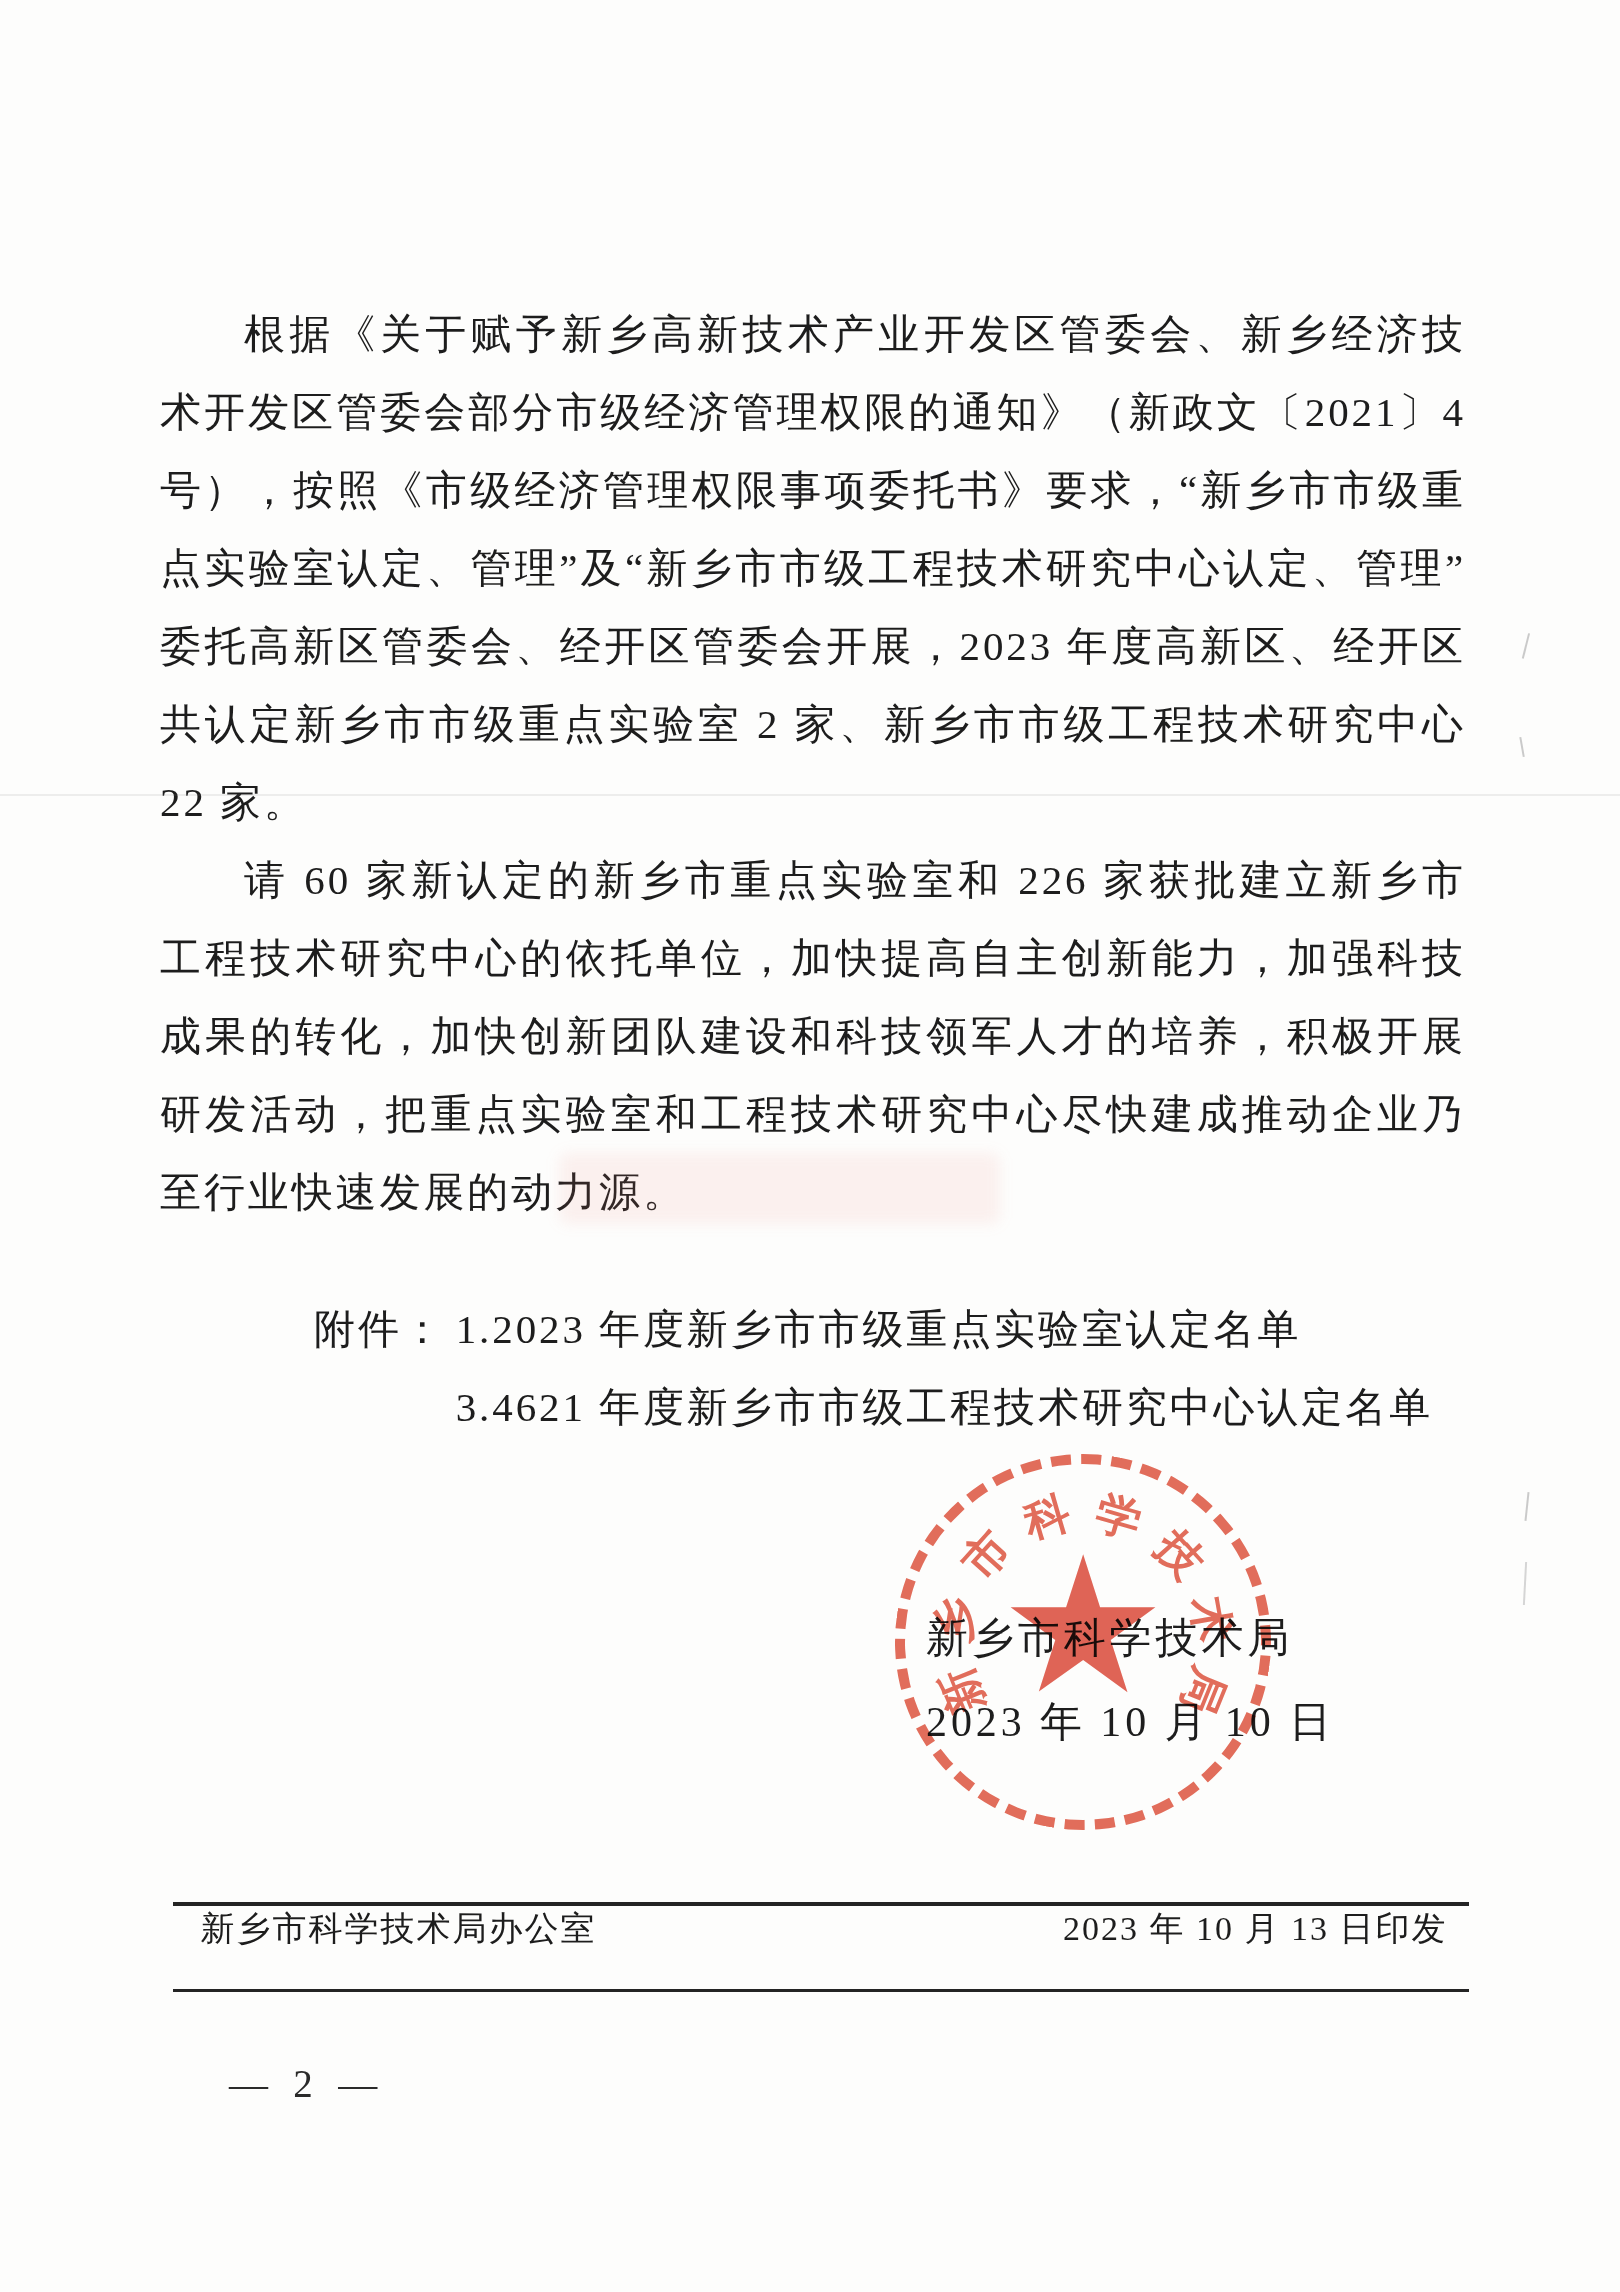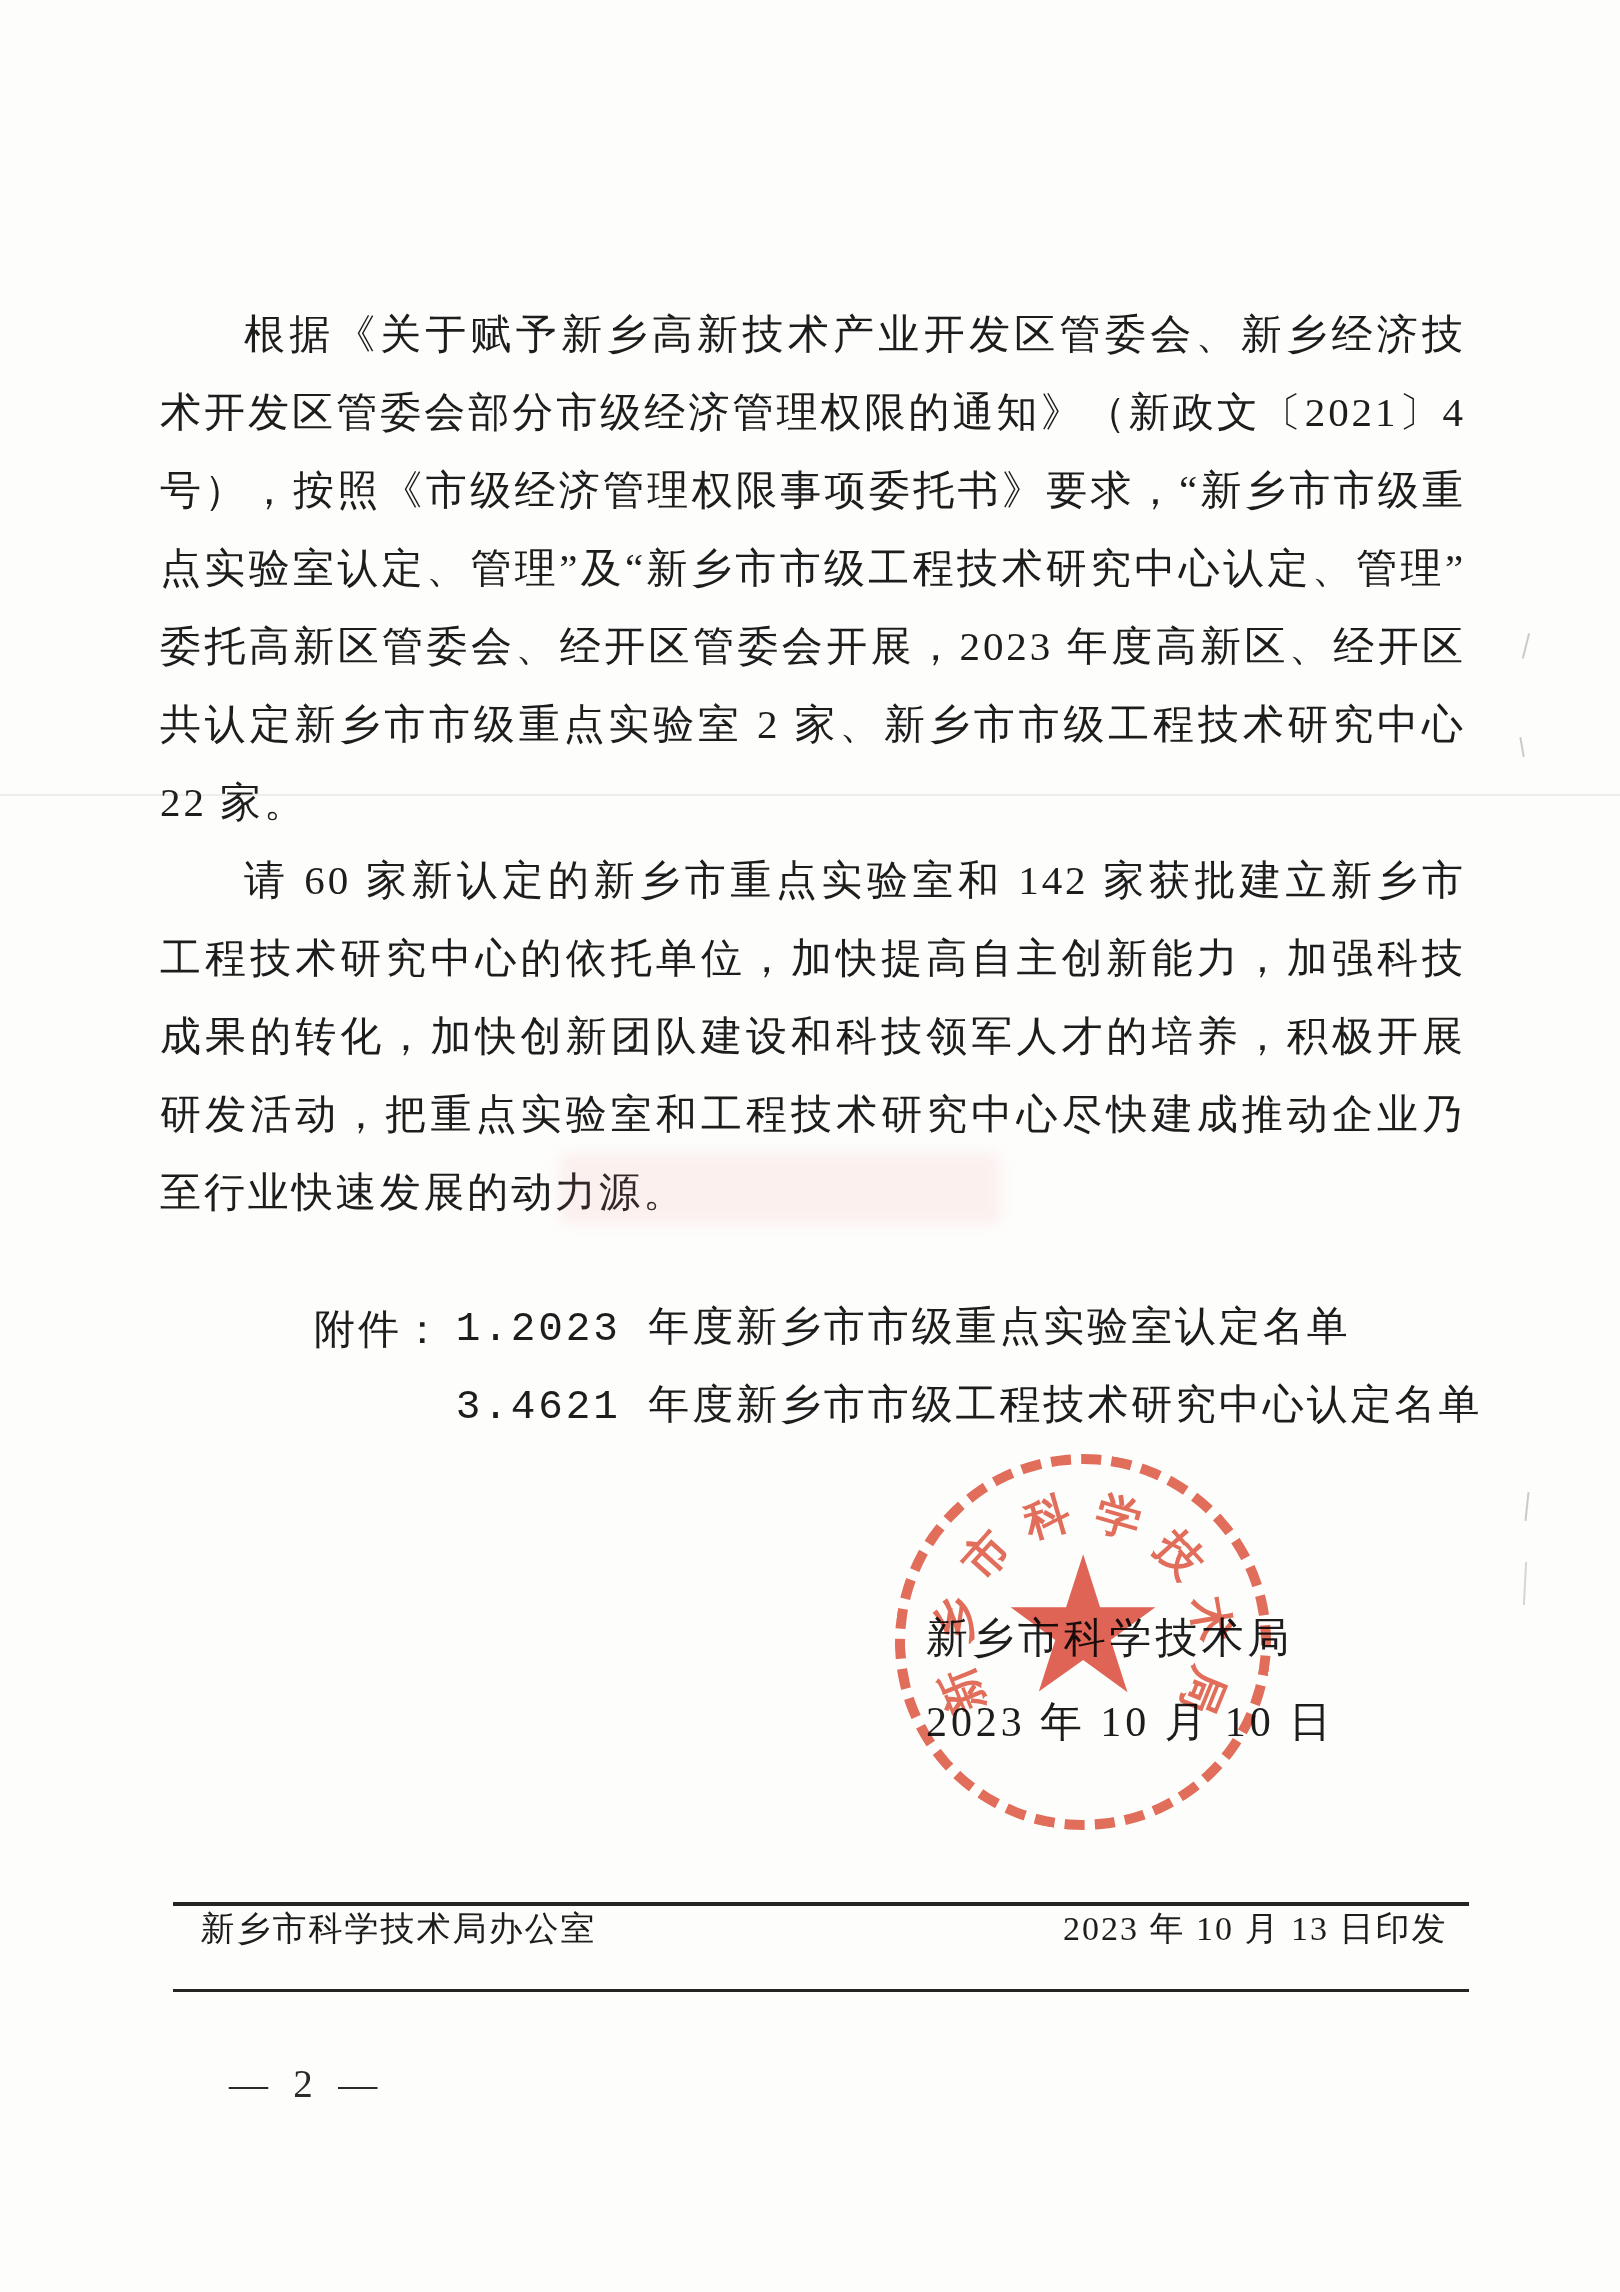"请 60 家新认定的新乡市重点实验室和 142" p.para { text: 142 -> 226 }
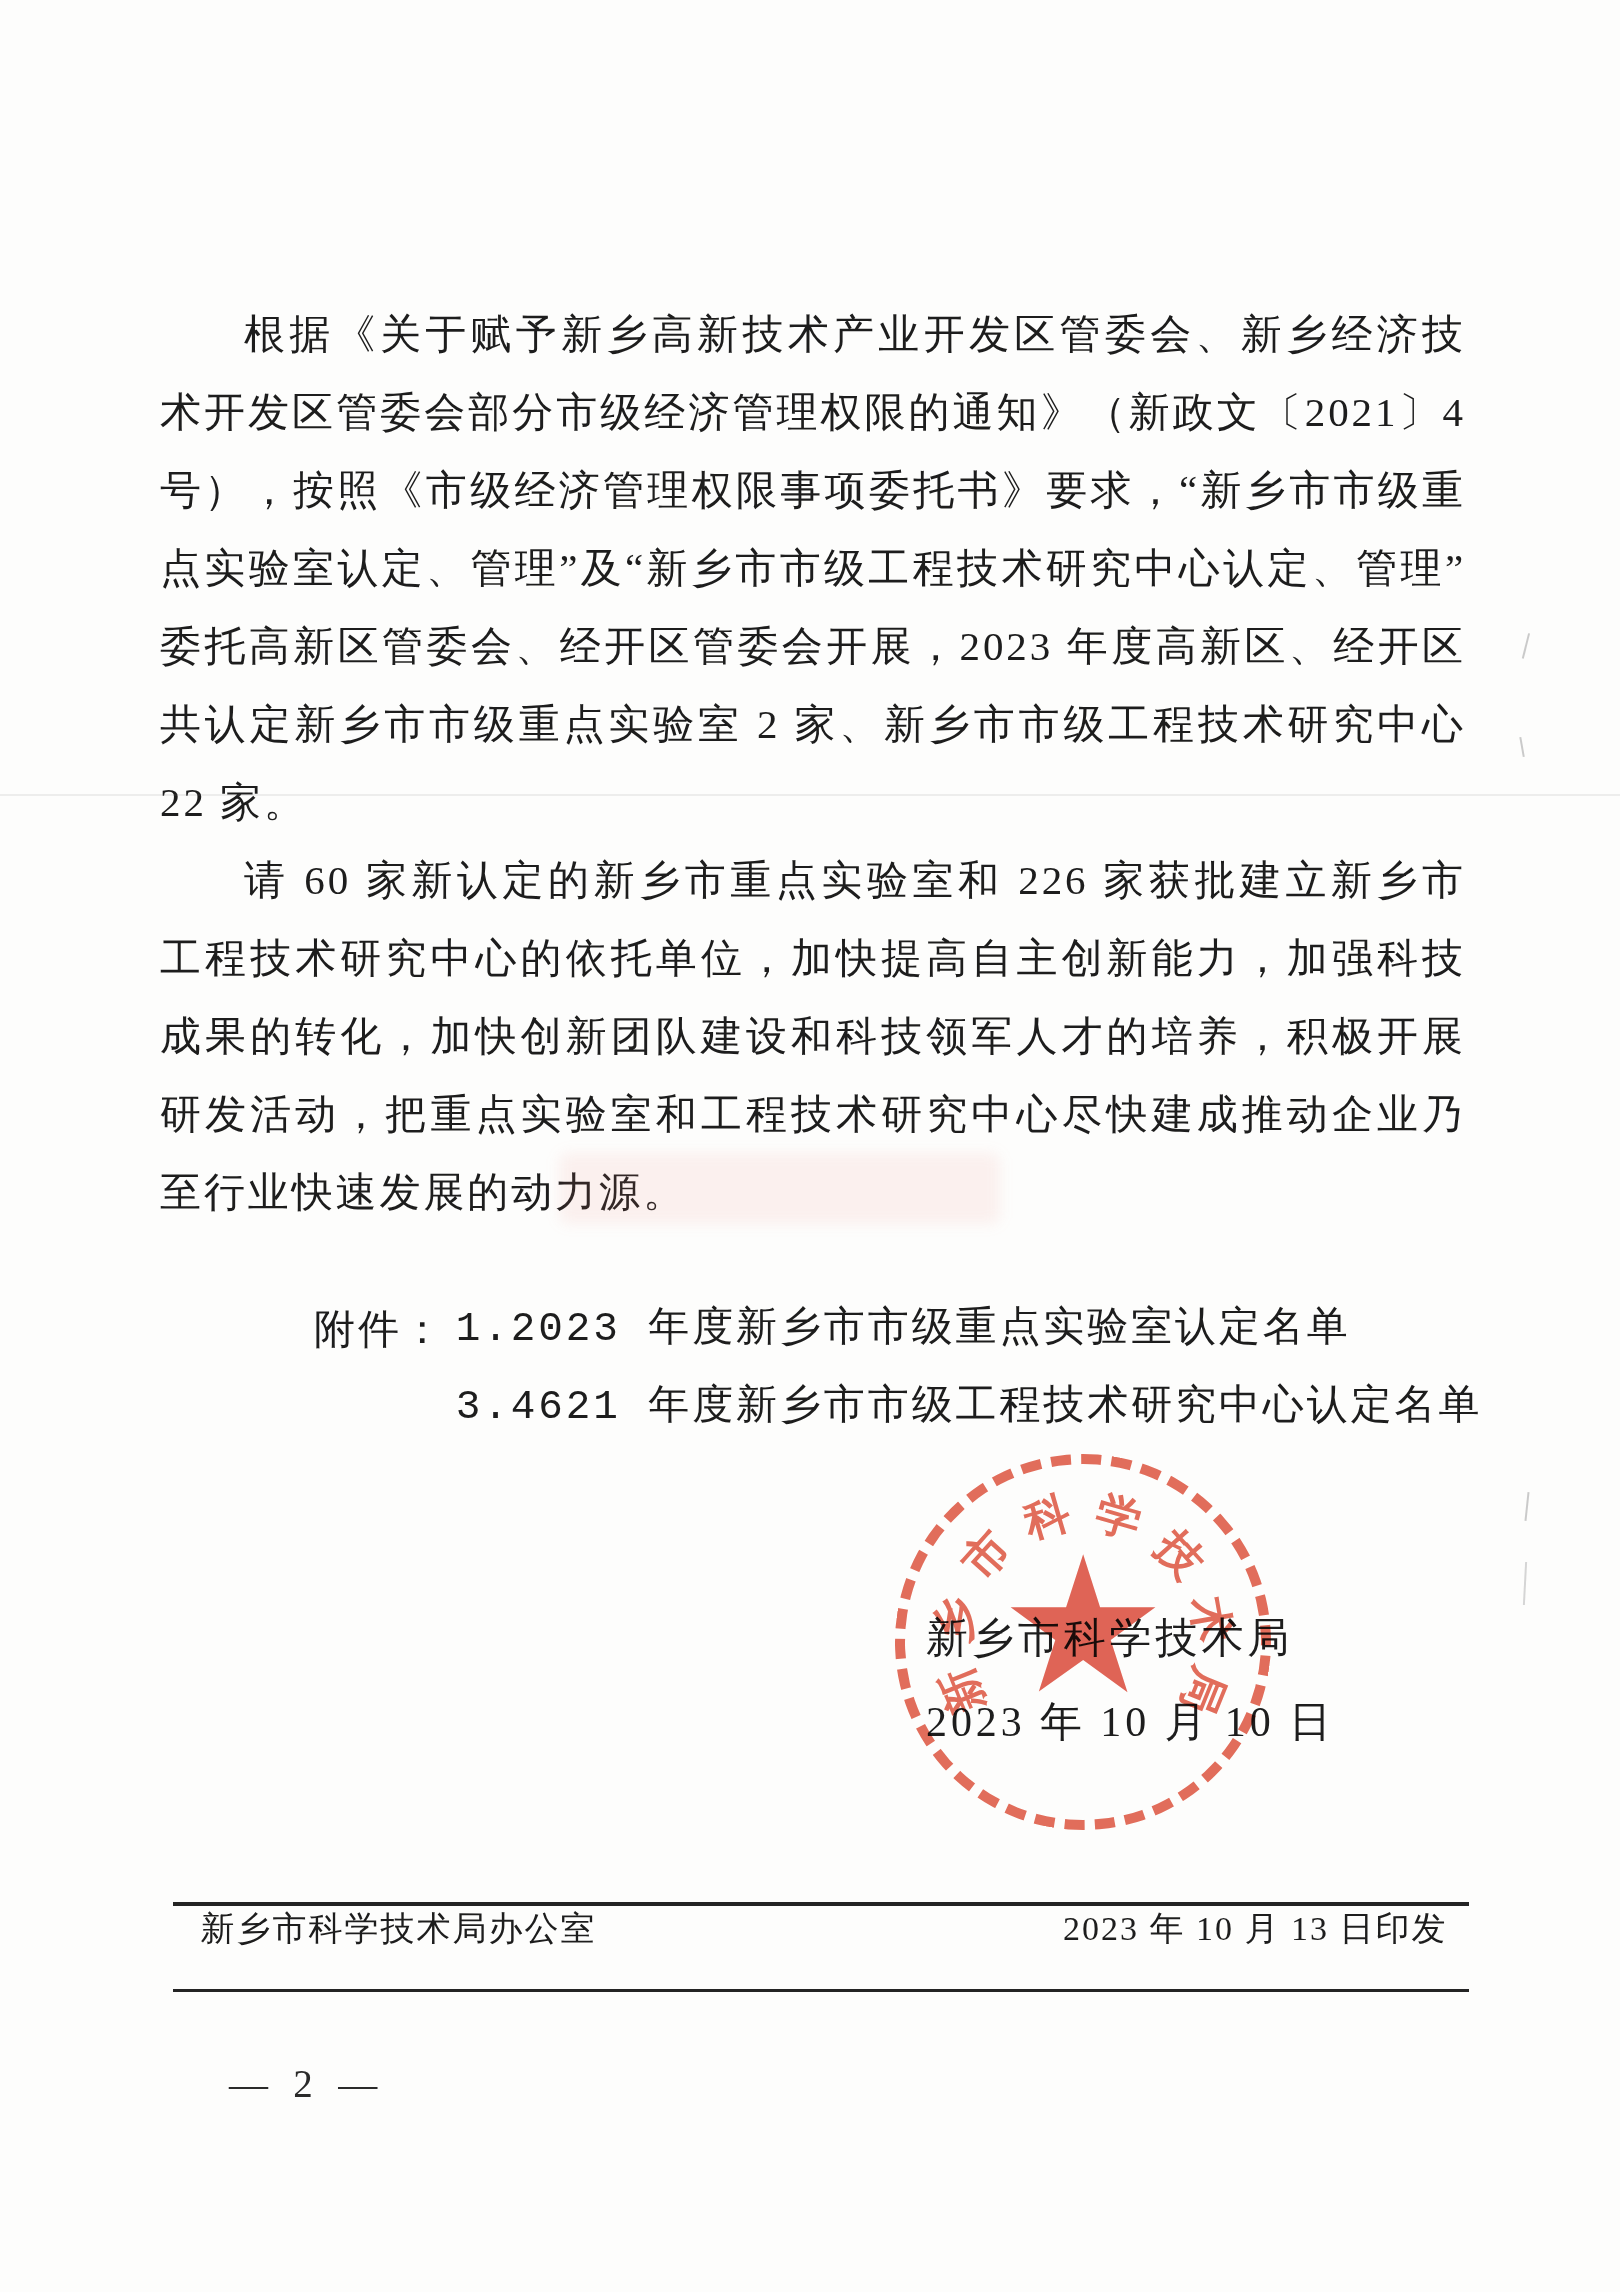"1.2023 年度新乡市市级重点实验室认定名单" .attachment .items div { font-family: Liberation Mono, monospace -> none }
